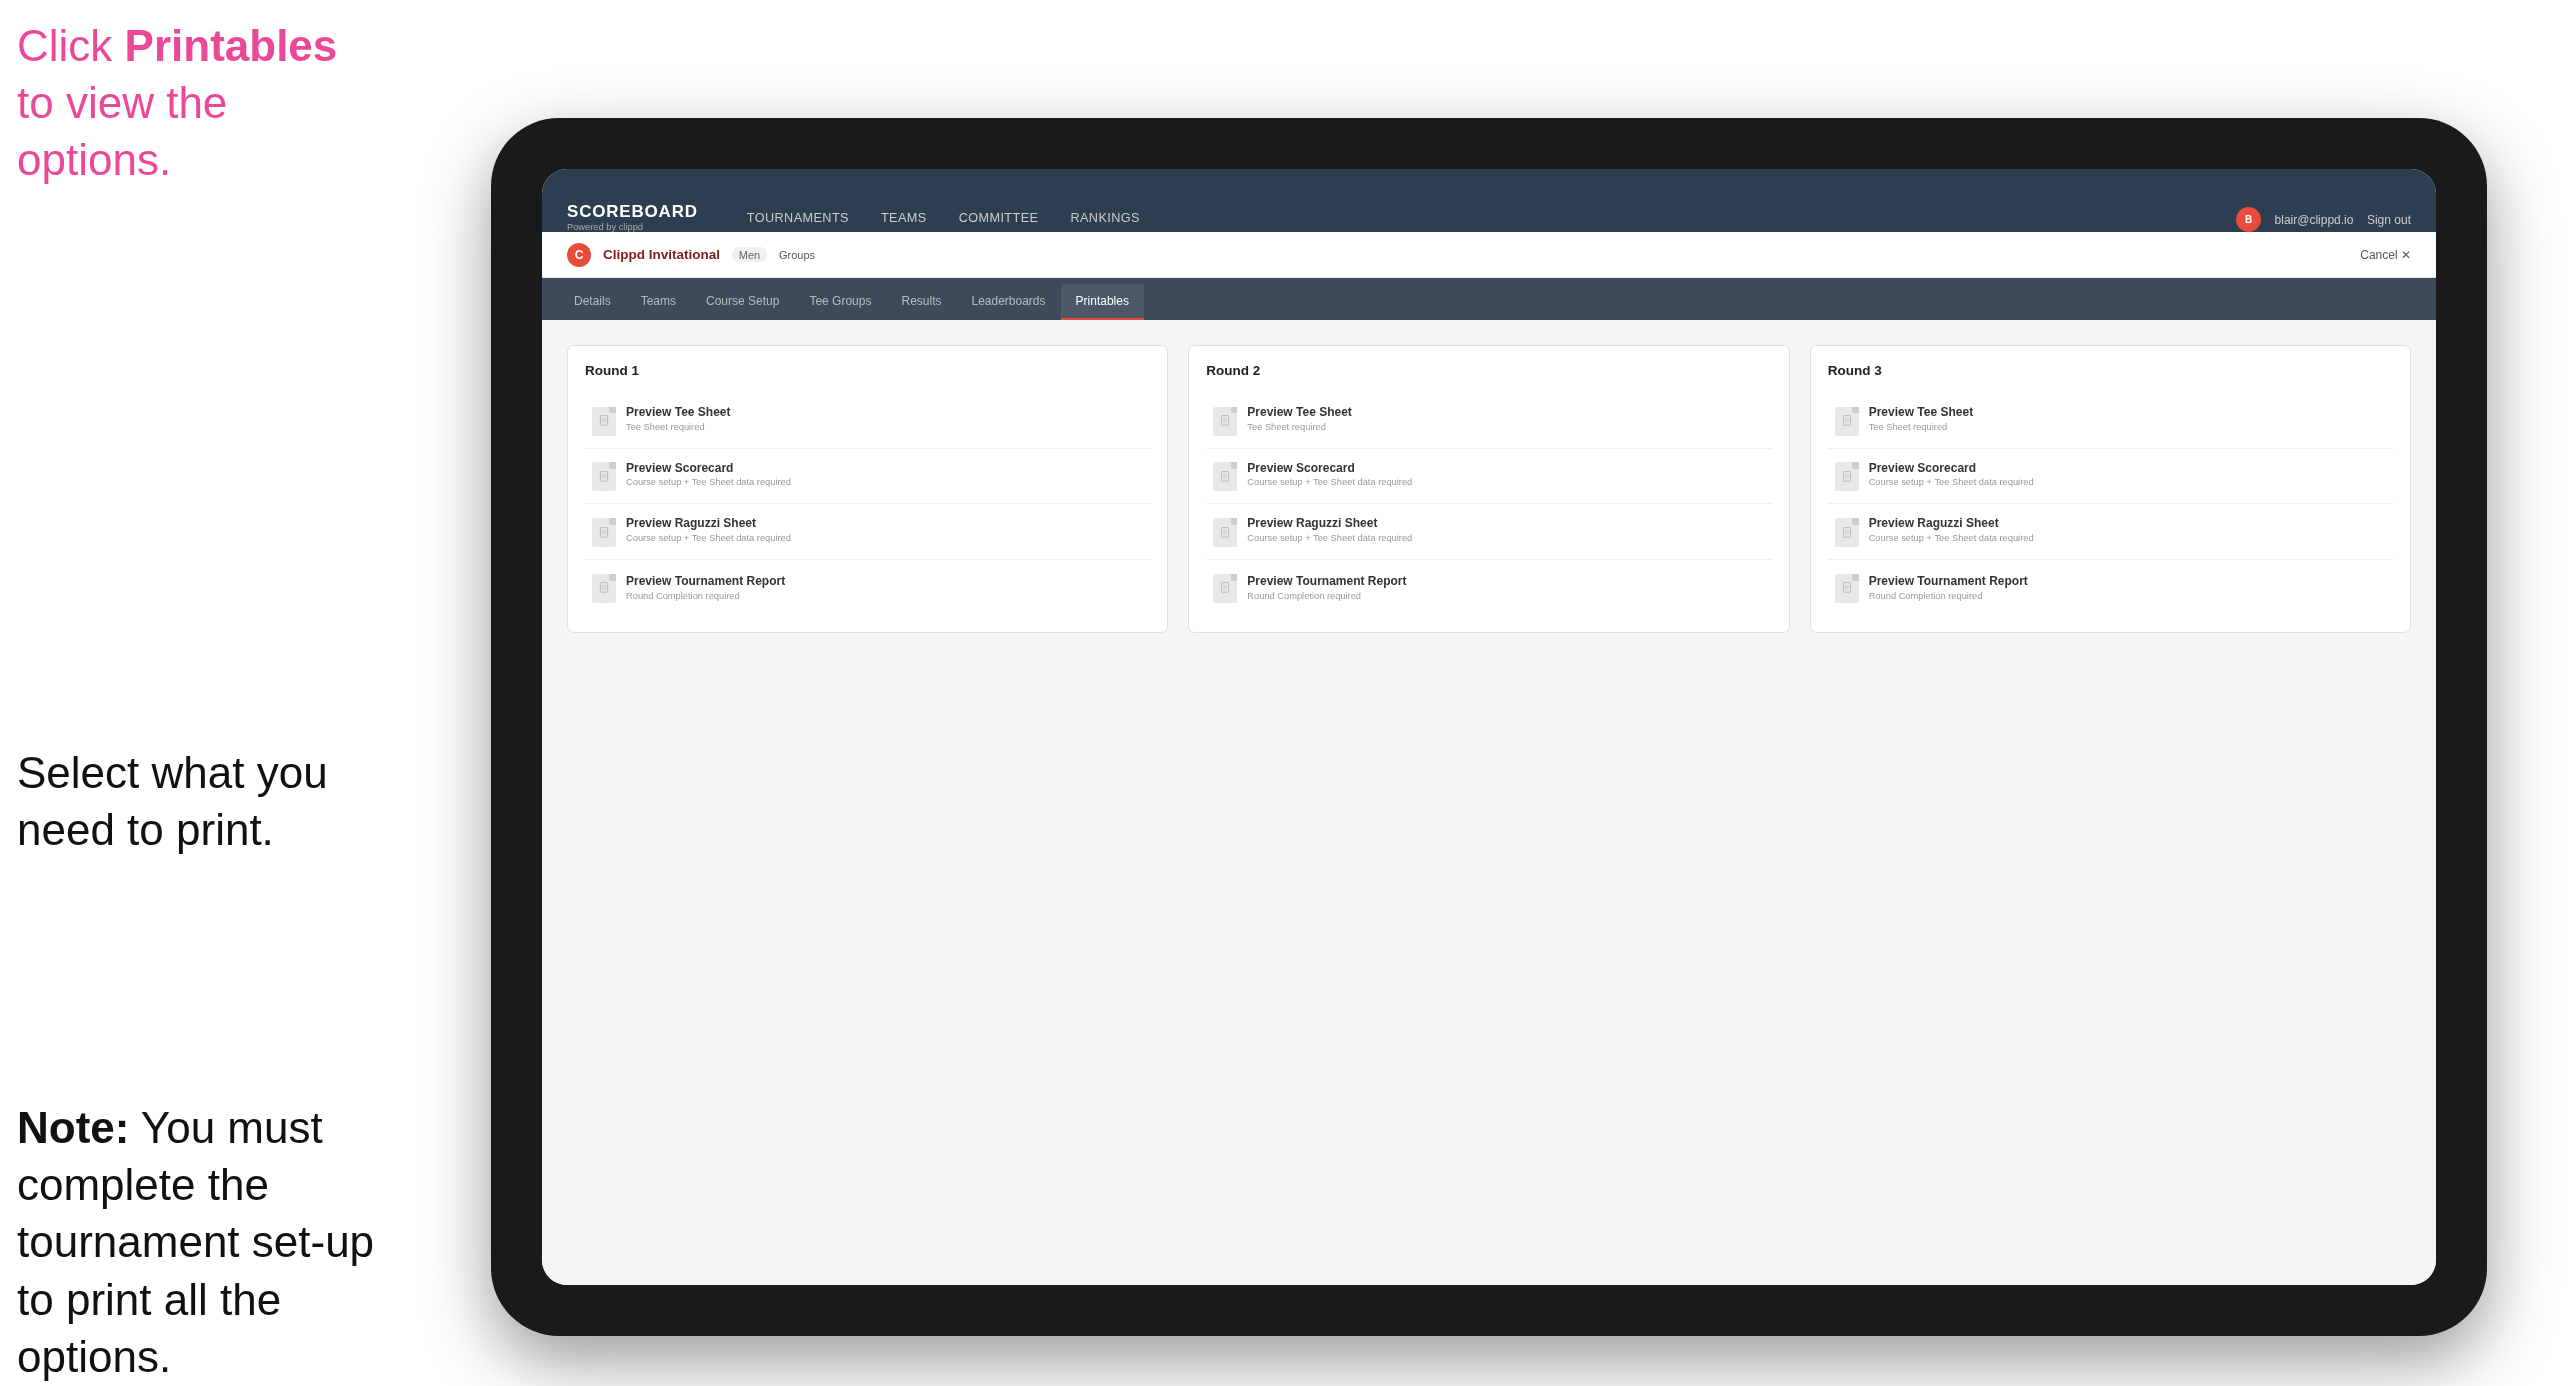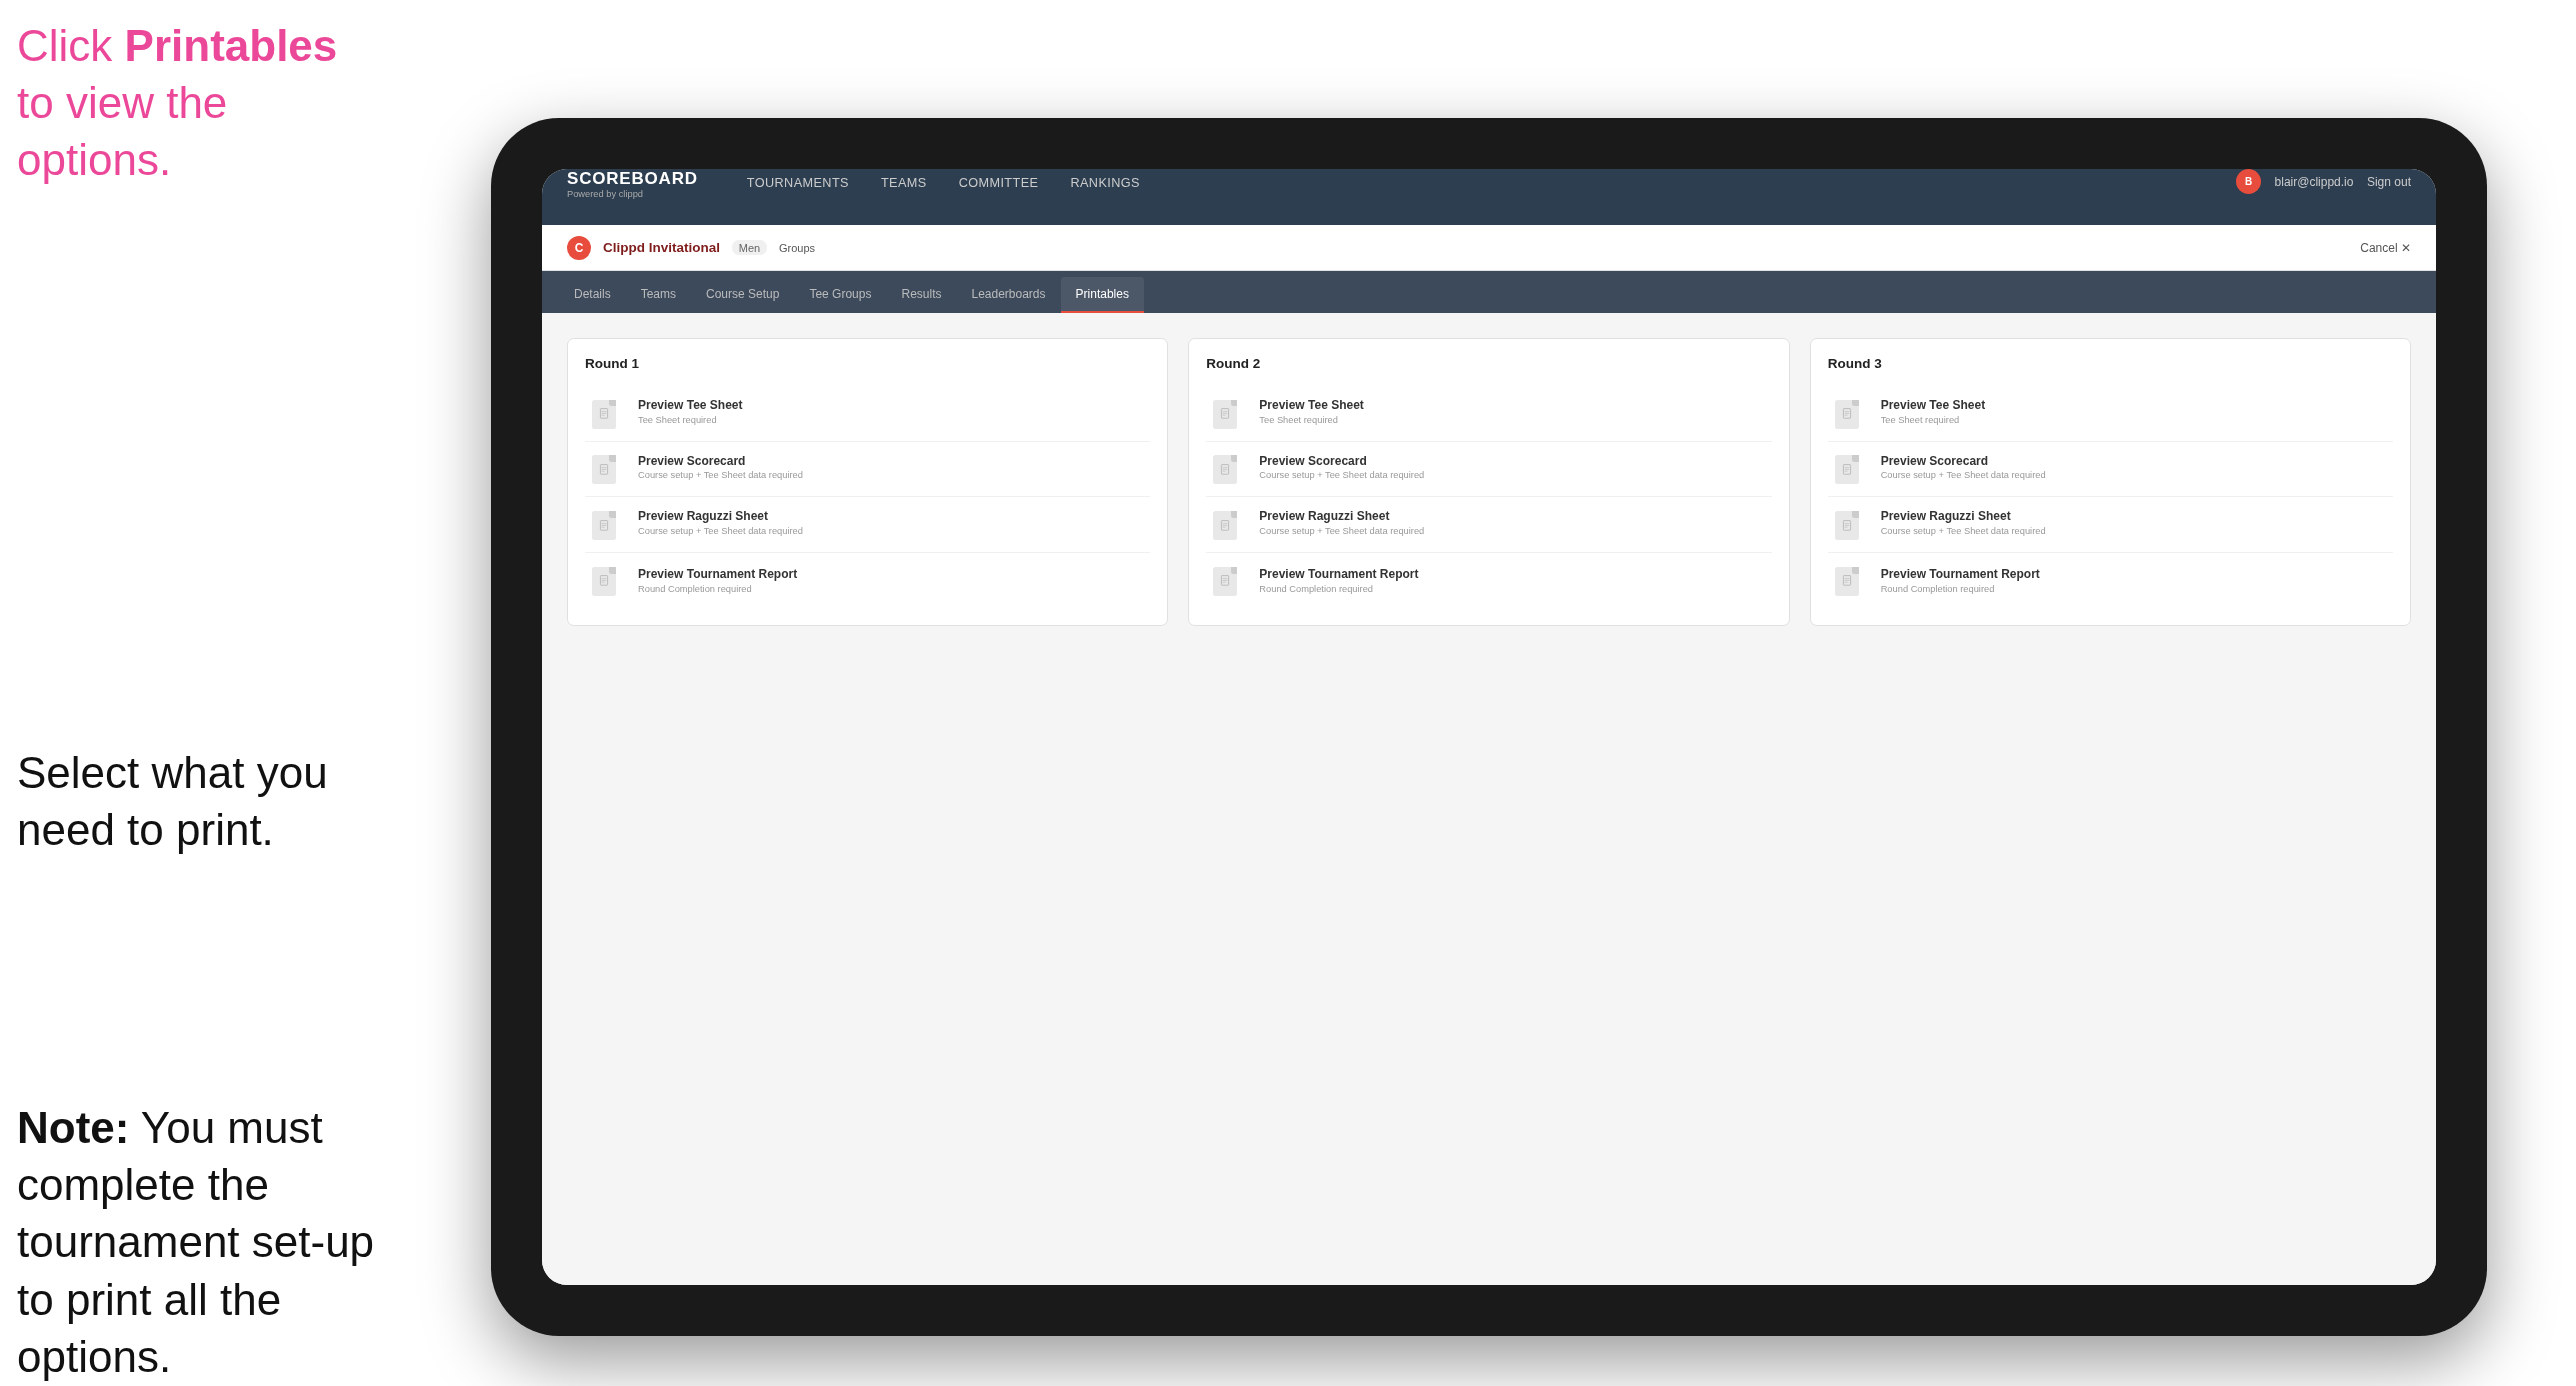"SCOREBOARD" .top-nav { align-items: flex-start -> flex-end; height: 56px -> 63px }
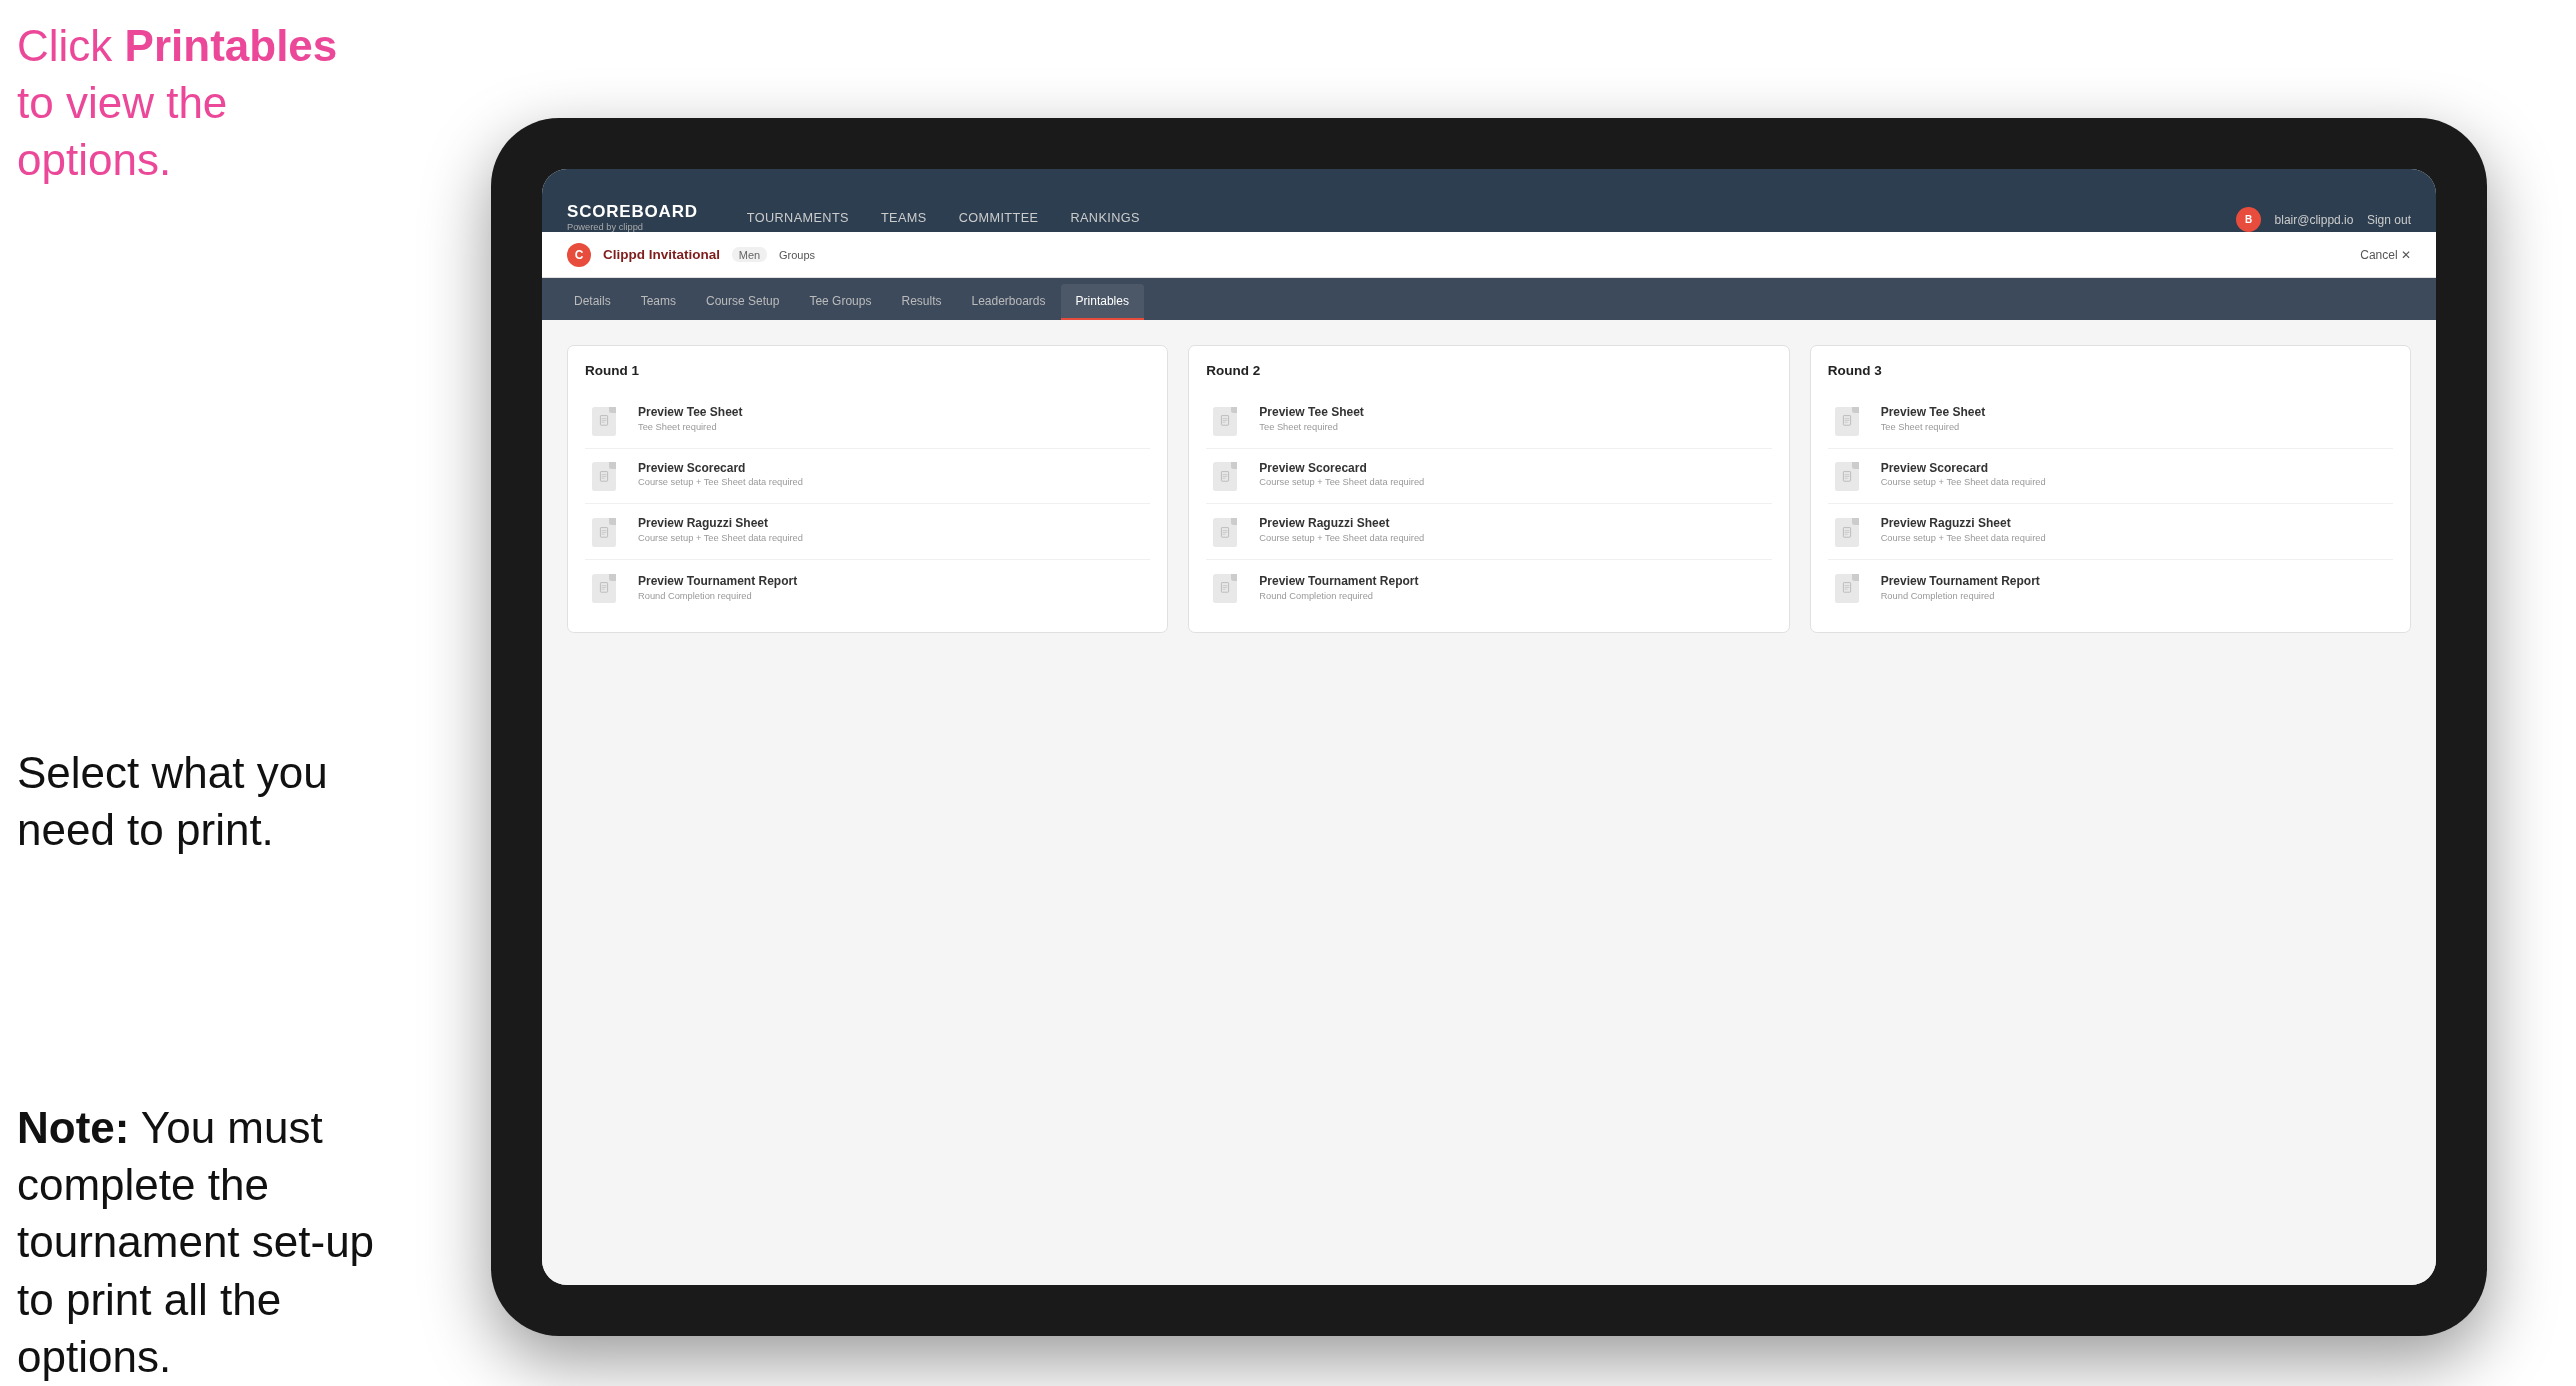"Preview Tee Sheet" .print-option { gap: 22px -> 10px }
